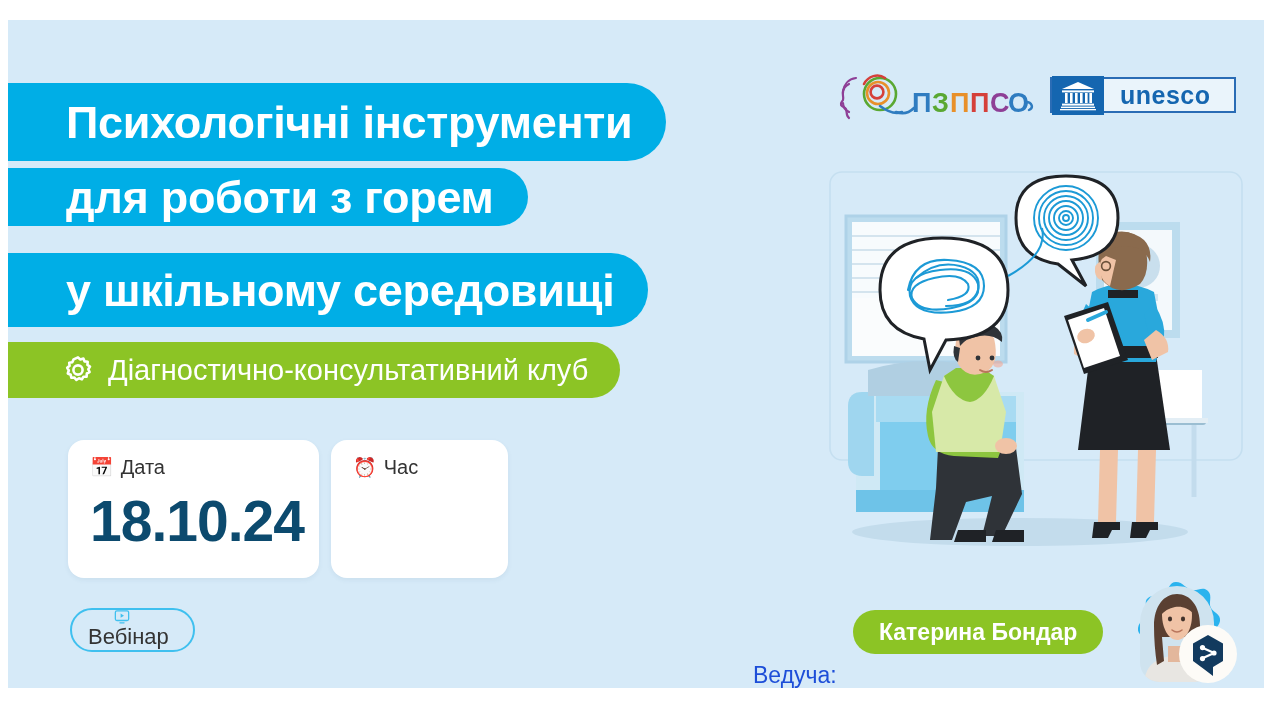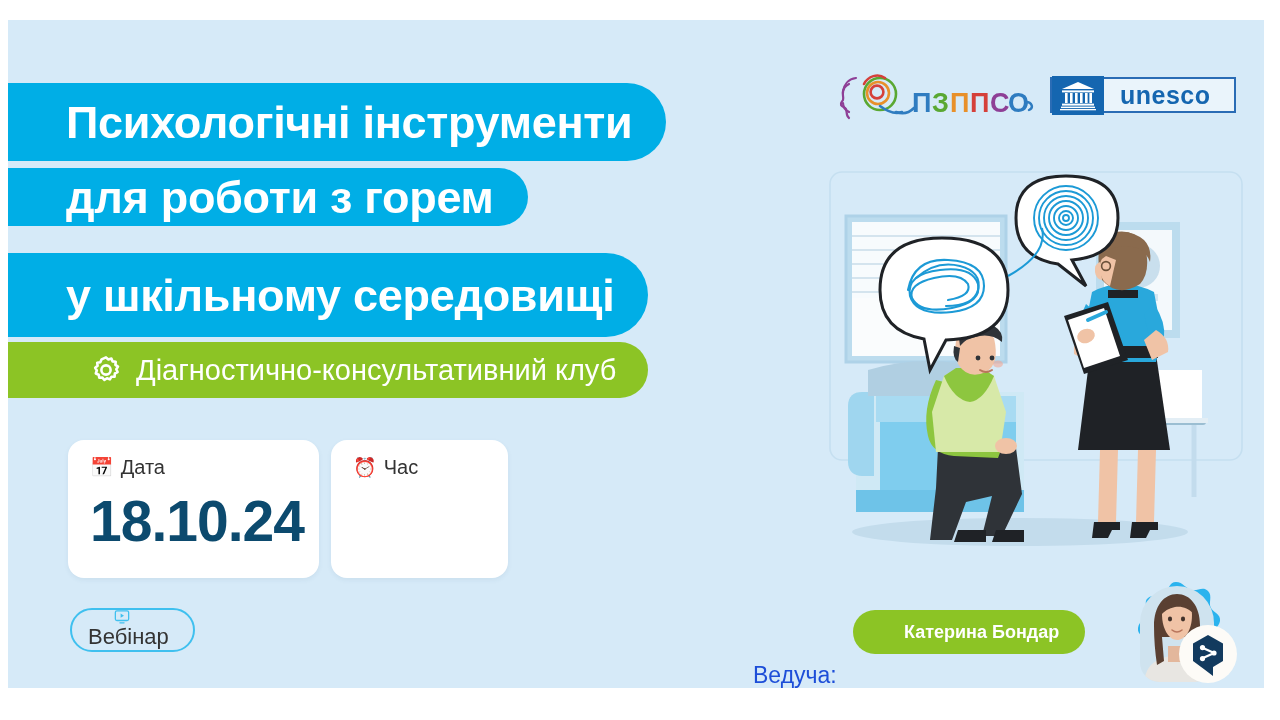"у шкільному середовищі" #title-3 { height: 84px -> 74px }
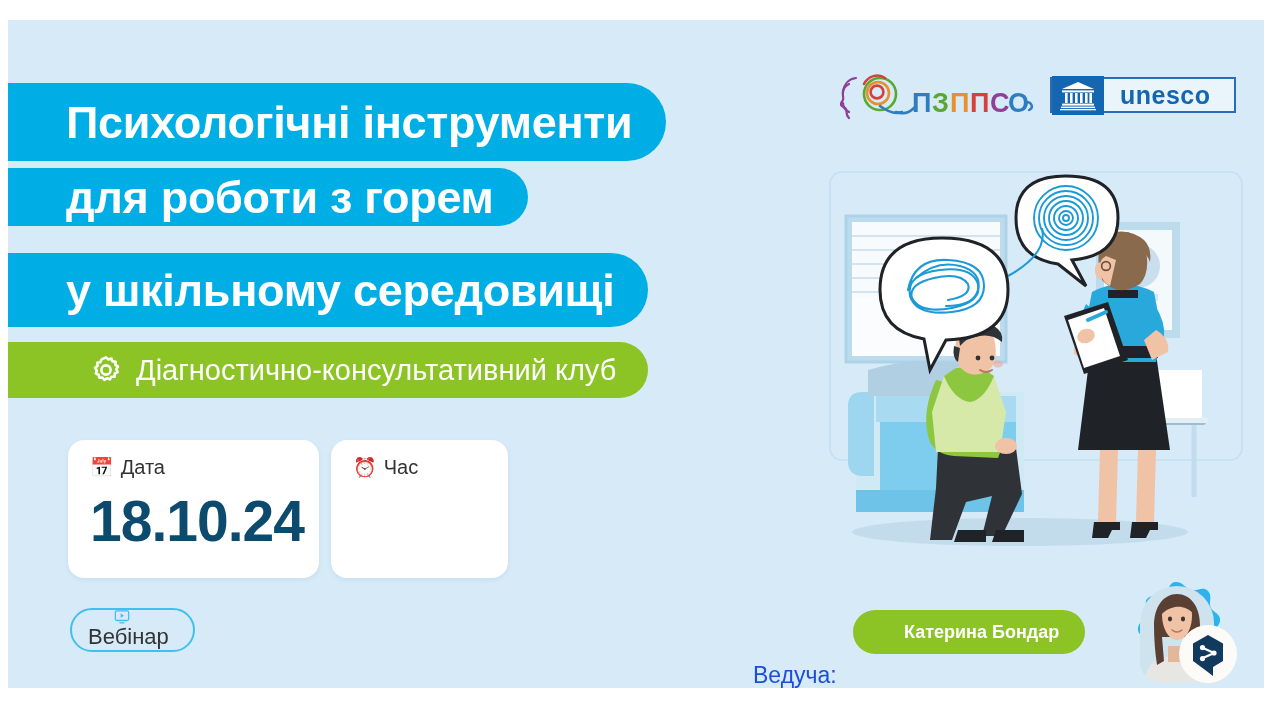"Діагностично-консультативний клуб" #subtitle-bar { padding-left: 82px -> 54px }
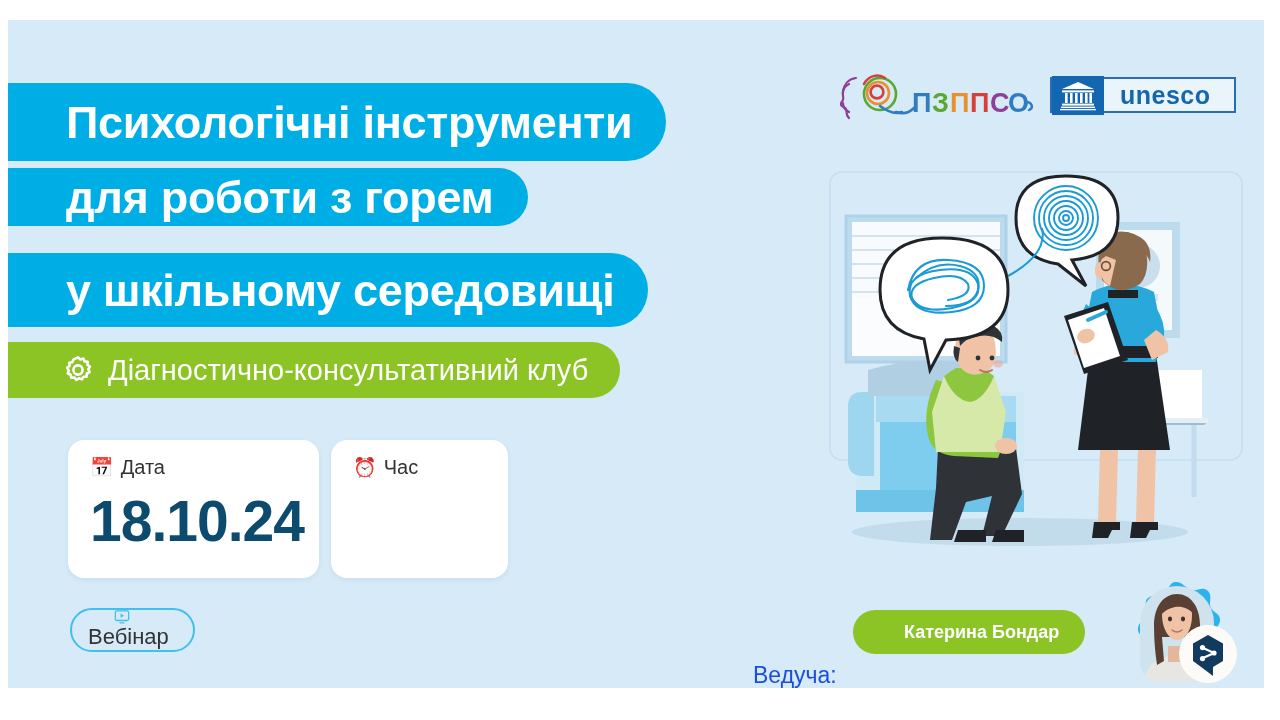"Катерина Бондар" #host-name { font-size: 18px -> 23px; margin-left: 25px -> none }
